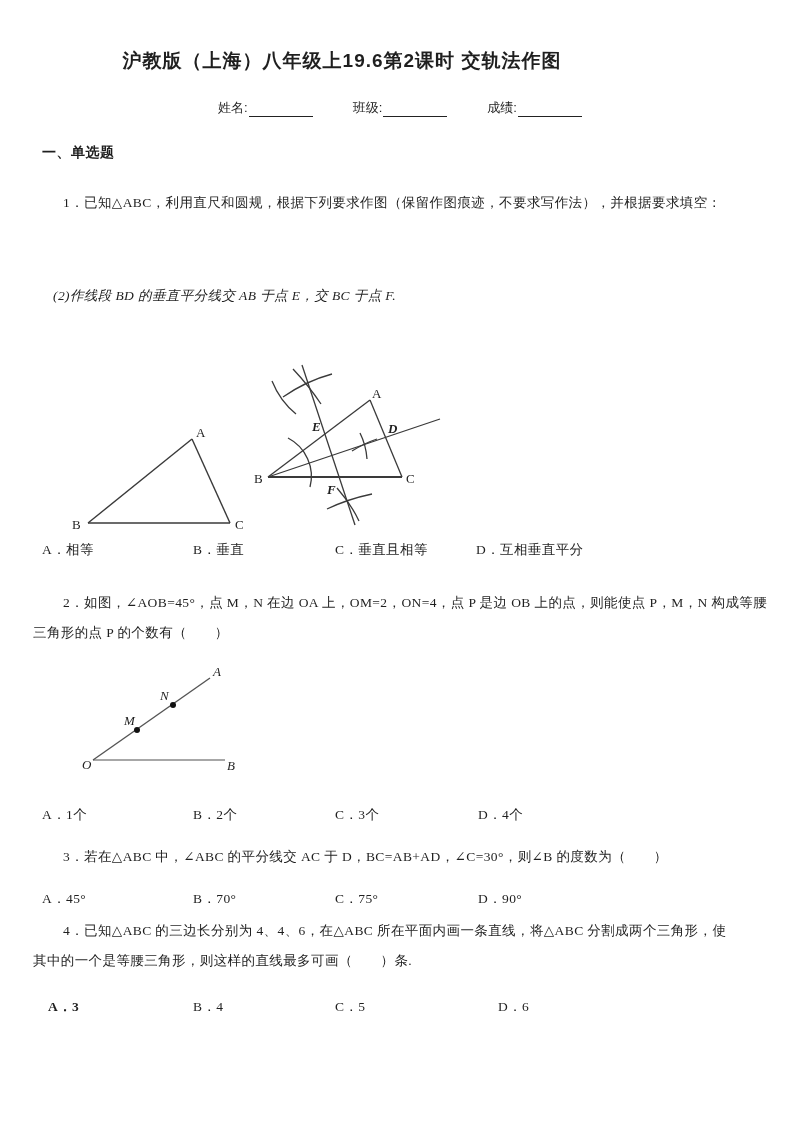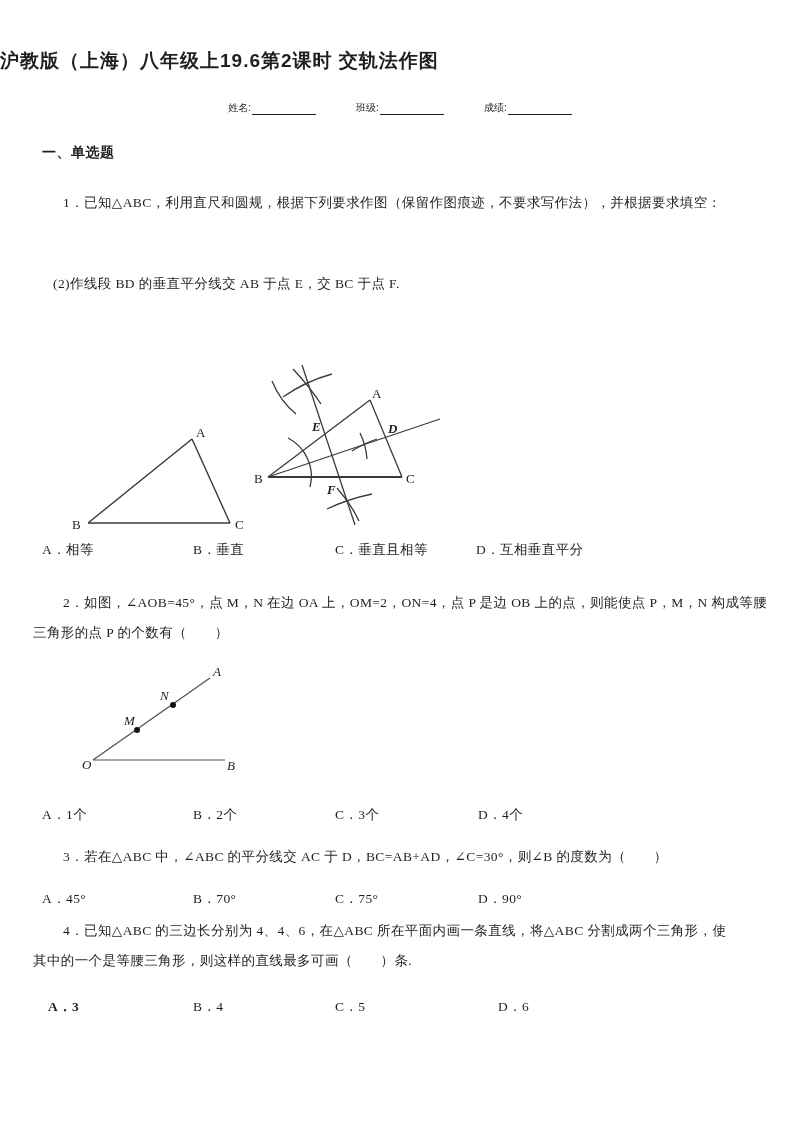"沪教版（上海）八年级上19.6第2课时 交轨法作图" .doc-title { text-align: none -> center }
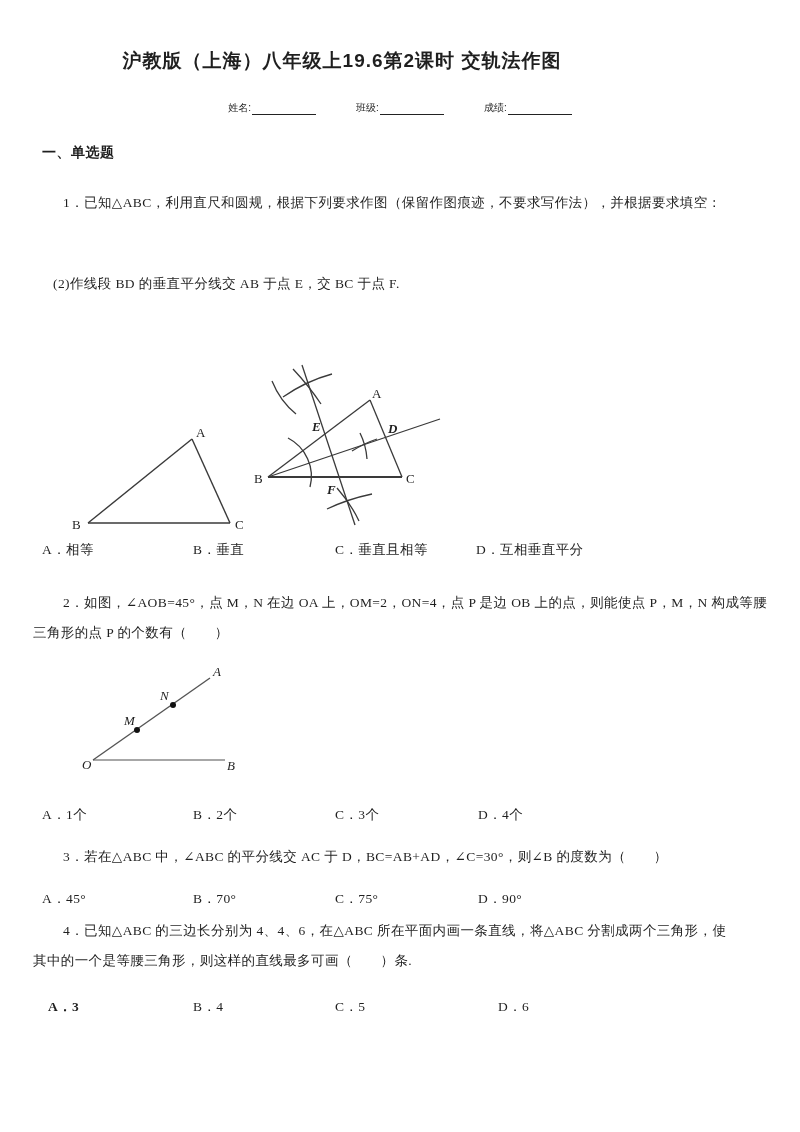"姓名:" .meta-row { font-size: 10px -> 13px }
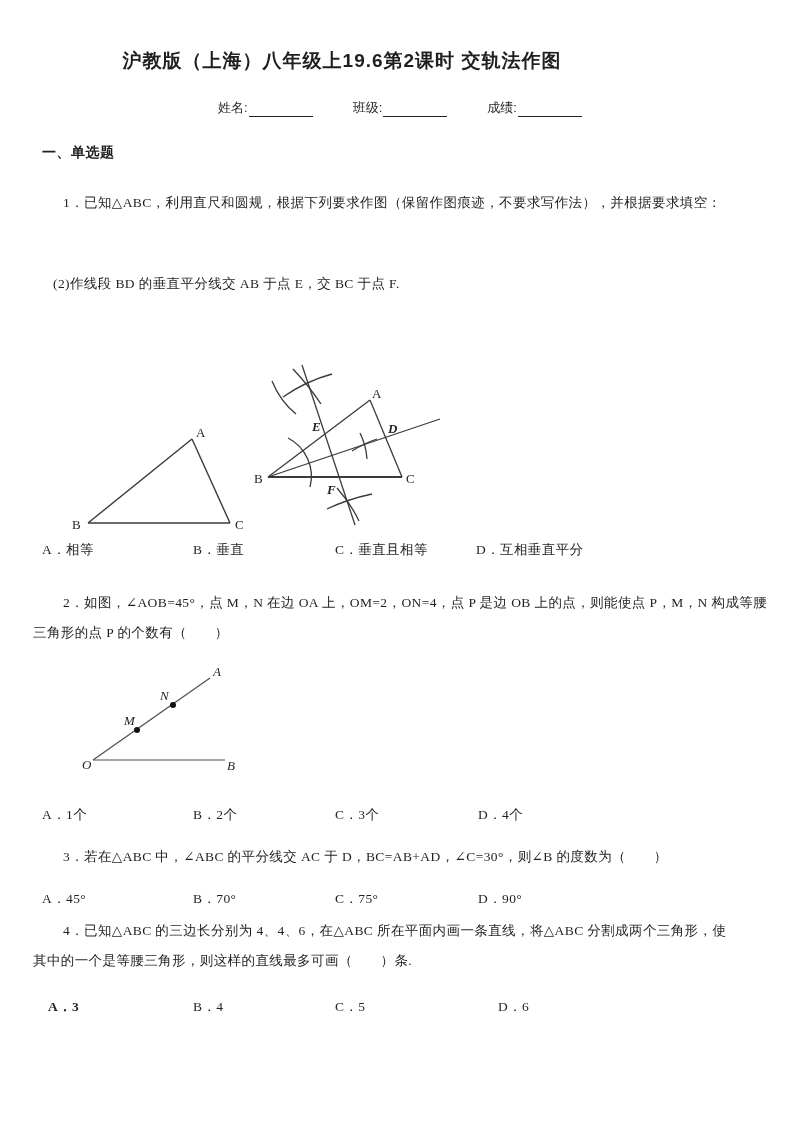"(2)作线段 BD 的垂直平分线交 AB 于点" div.tline { font-style: none -> italic; top: 275px -> 287px }
